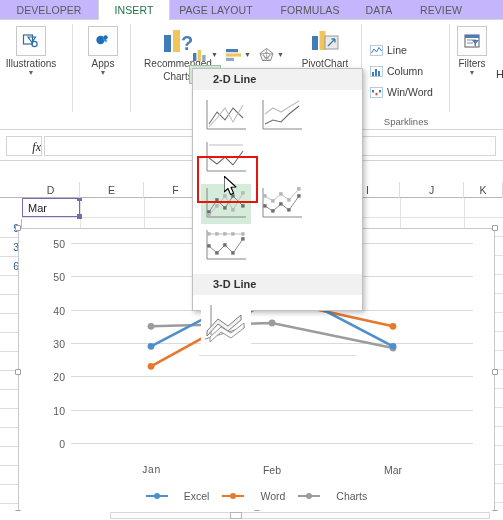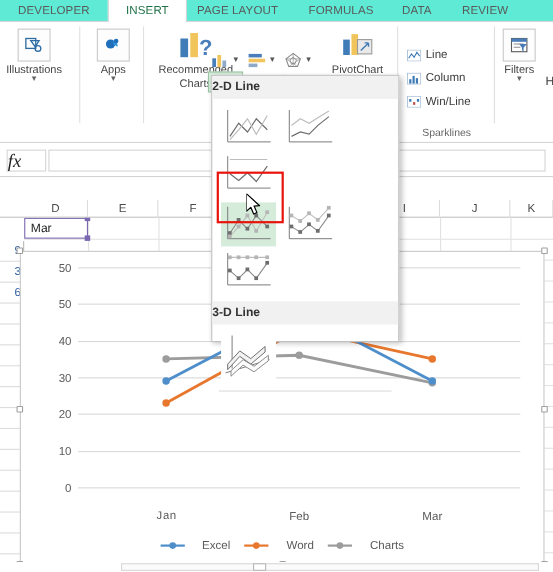"DEVELOPER" .tabbar { background: #5eead4 -> #c4b5fd }
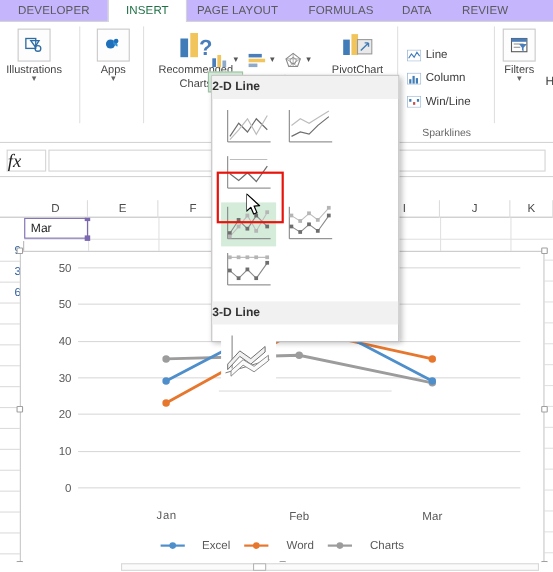"2-D Line" .ddhdr { padding-left: 0 -> 20px }
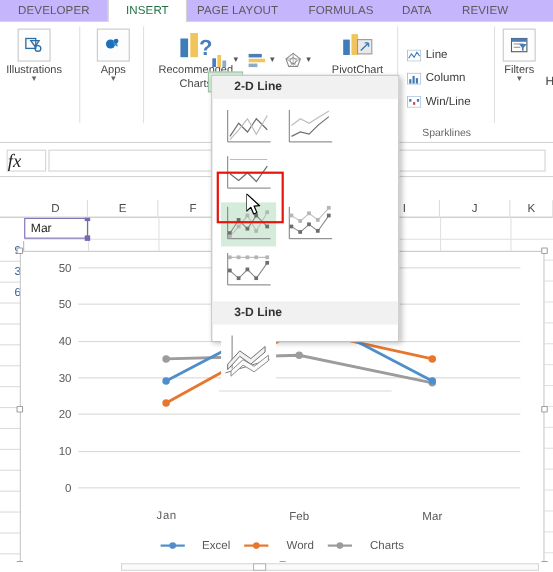"Win/Line" span { text: Win/Line -> Win/Word }
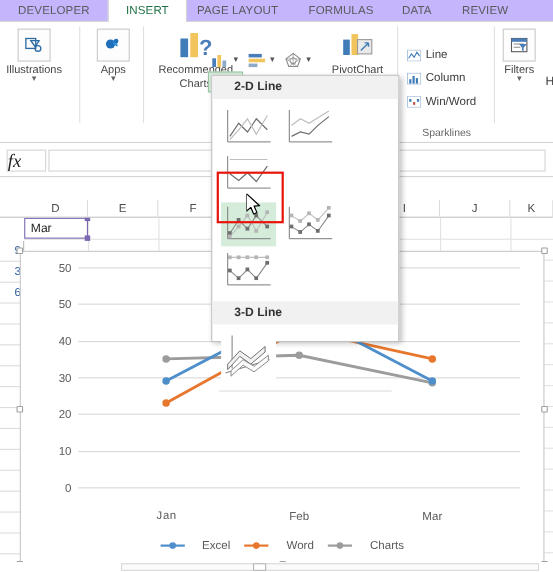"fx" .fx { font-size: 17px -> 12px; text-align: left -> right }
